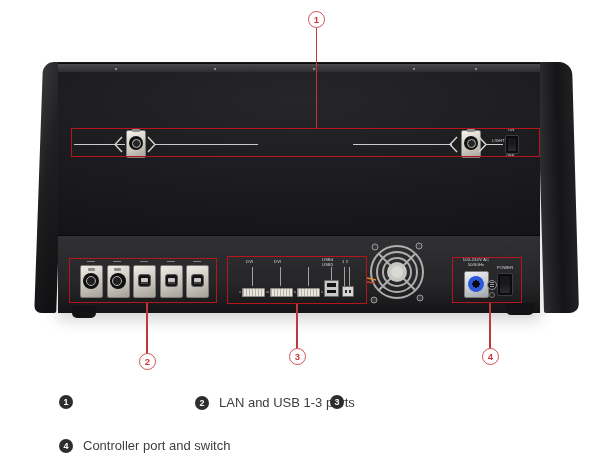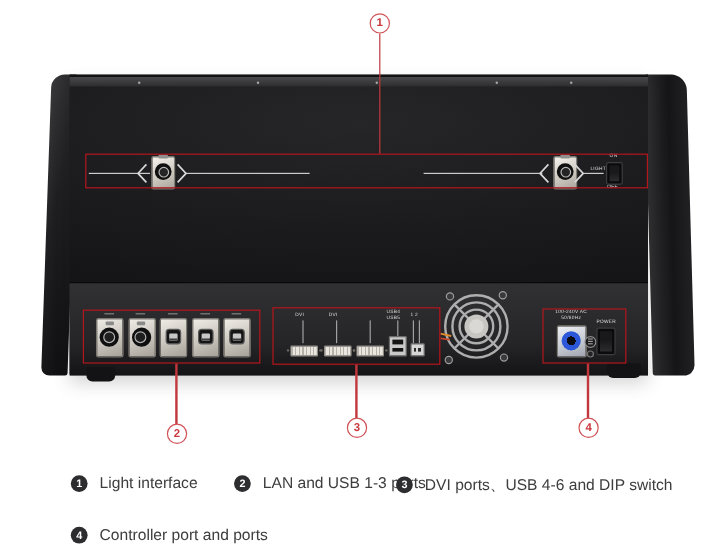"Light interface" span.legend-label { html: <span>Light interface</span> -> none }
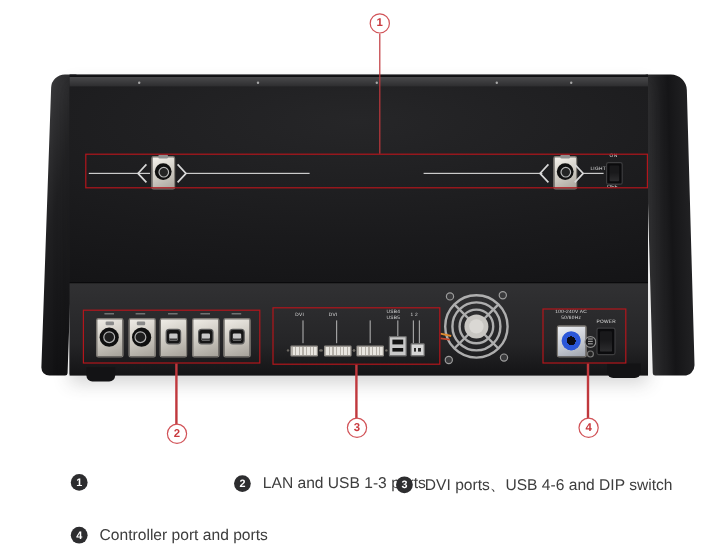"DVI ports、USB 4-6 and DIP" span.legend-label { html: <span>DVI ports、USB 4-6 and DIP switch</span> -> none }
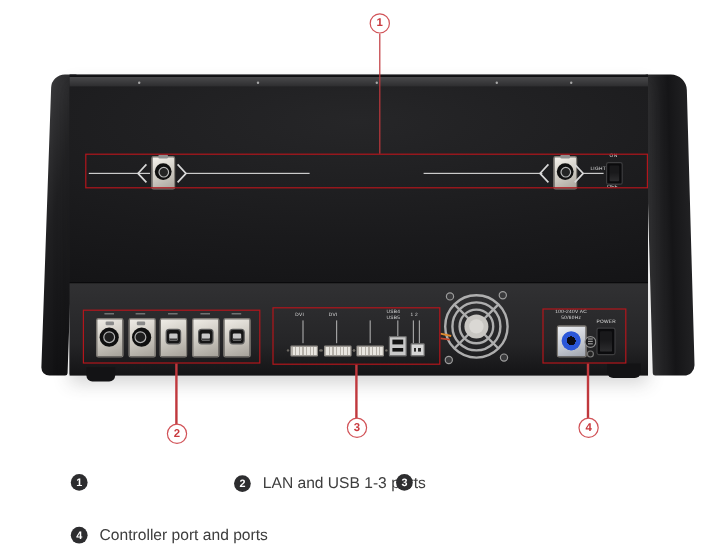"Controller port and ports" span.legend-label { text: ports -> switch }
